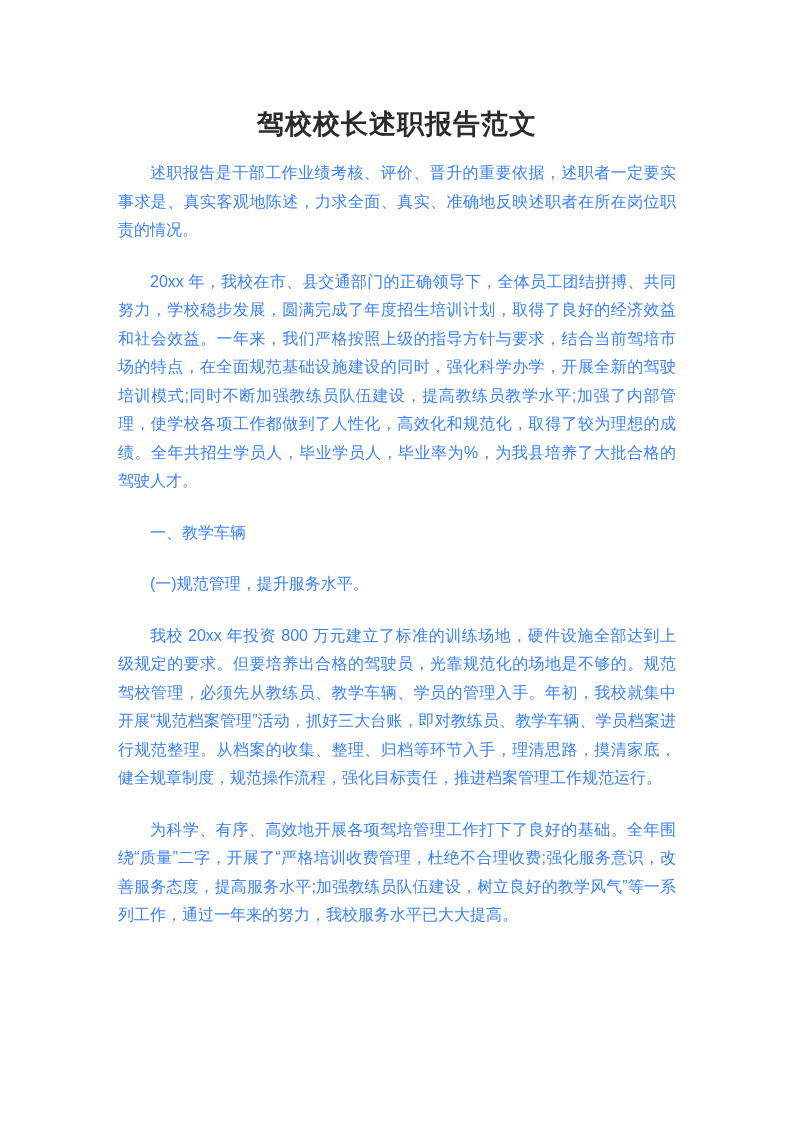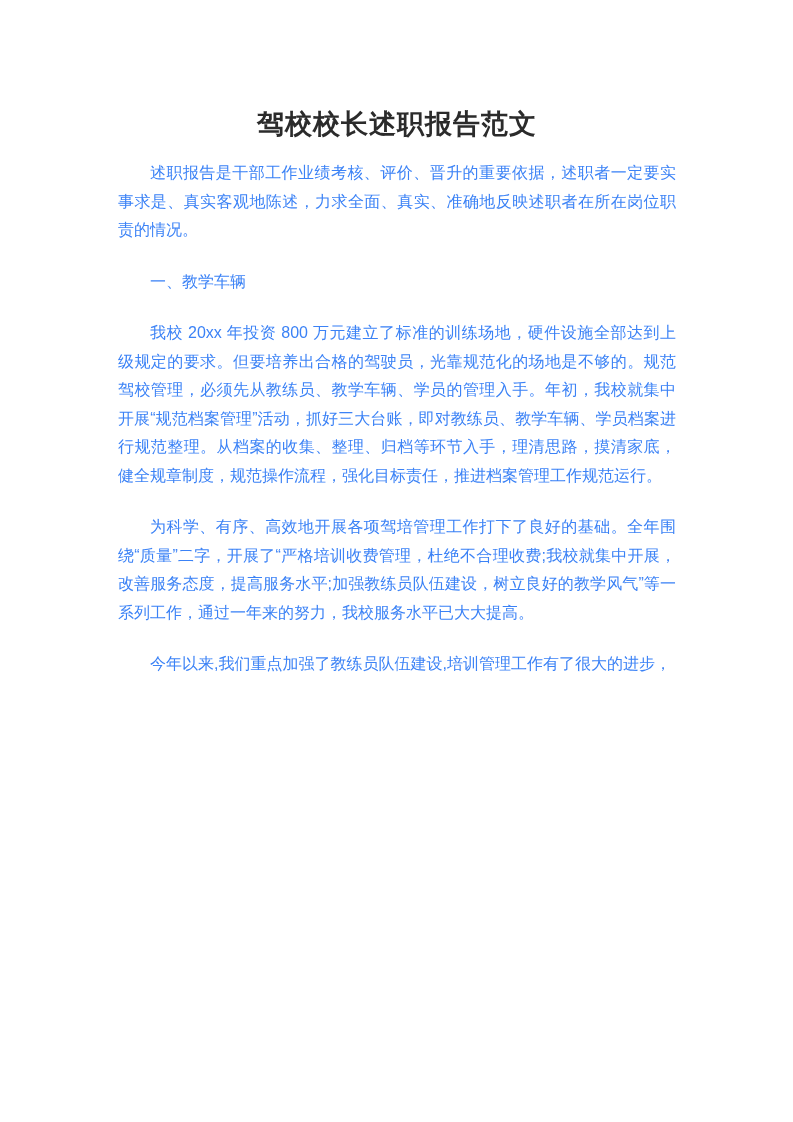"20xx" p.doc-block { html: none -> <p>20xx 年，我校在市、县交通部门的正确领导下，全体员工团结拼搏、共同努力，学校稳步发展，圆满完成了年度招生培训计划，取得了良好的经济效益和社会效益。一年来，我们严格按照上级的指导方针与要求，结合当前驾培市场的特点，在全面规范基础设施建设的同时，强化科学办学，开展全新的驾驶培训模式;同时不断加强教练员队伍建设，提高教练员教学水平;加强了内部管理，使学校各项工作都做到了人性化，高效化和规范化，取得了较为理想的成绩。全年共招生学员人，毕业学员人，毕业率为%，为我县培养了大批合格的驾驶人才。</p> }
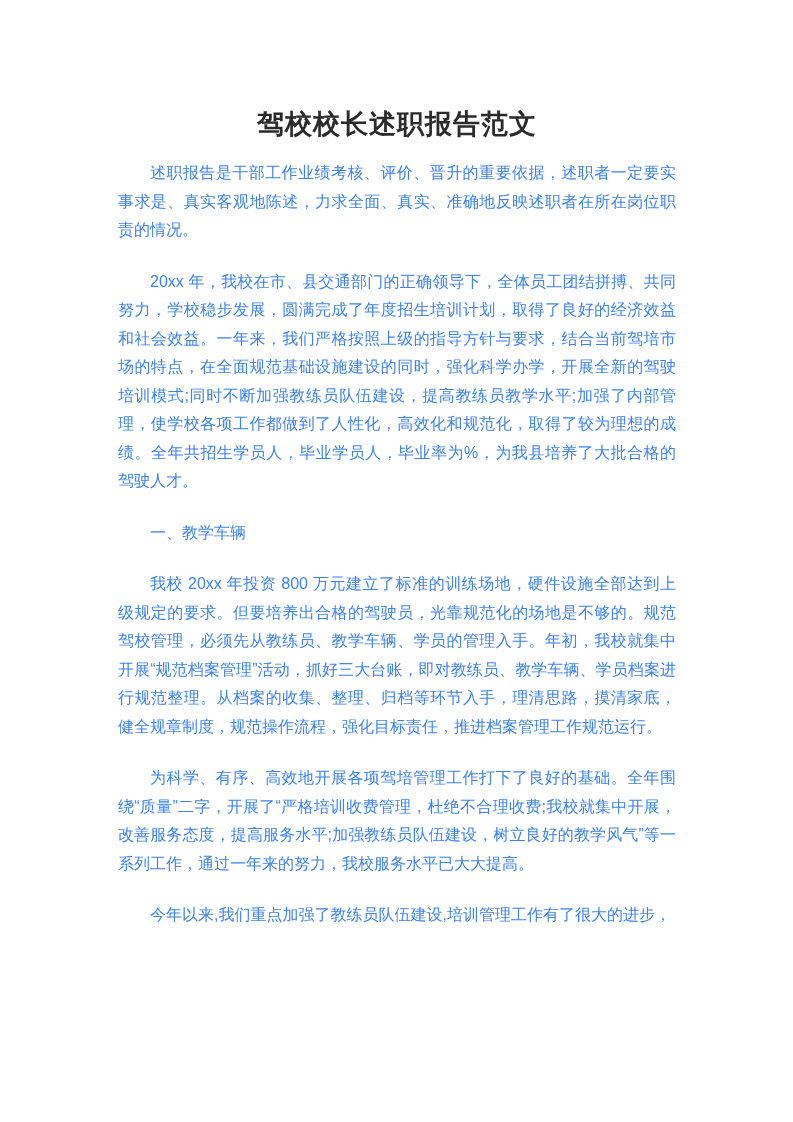"(一)规范管理，提升服务水平。" p.doc-block { html: none -> <p>(一)规范管理，提升服务水平。</p> }
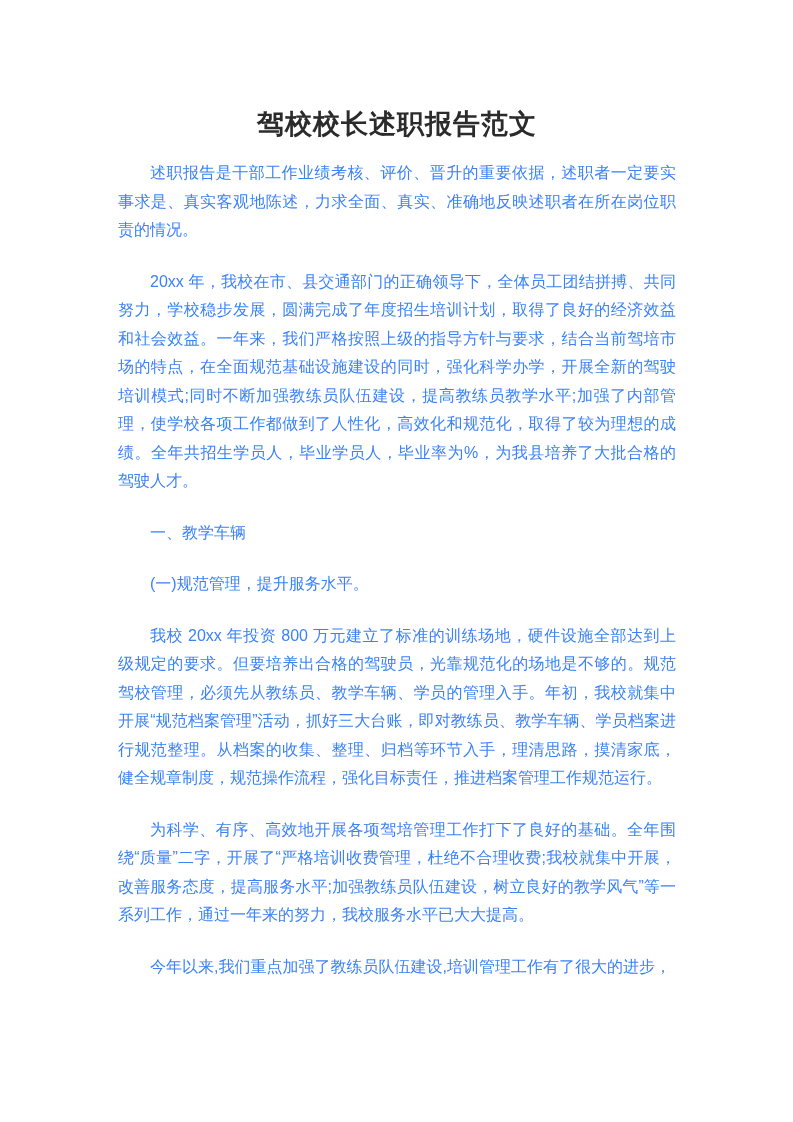"为科学、有序、高效地开展各项驾培管理工作打下了良好的基础。全年围绕“质量”二字，" p.doc-block { text: 我校就集中开展 -> 强化服务意识 }
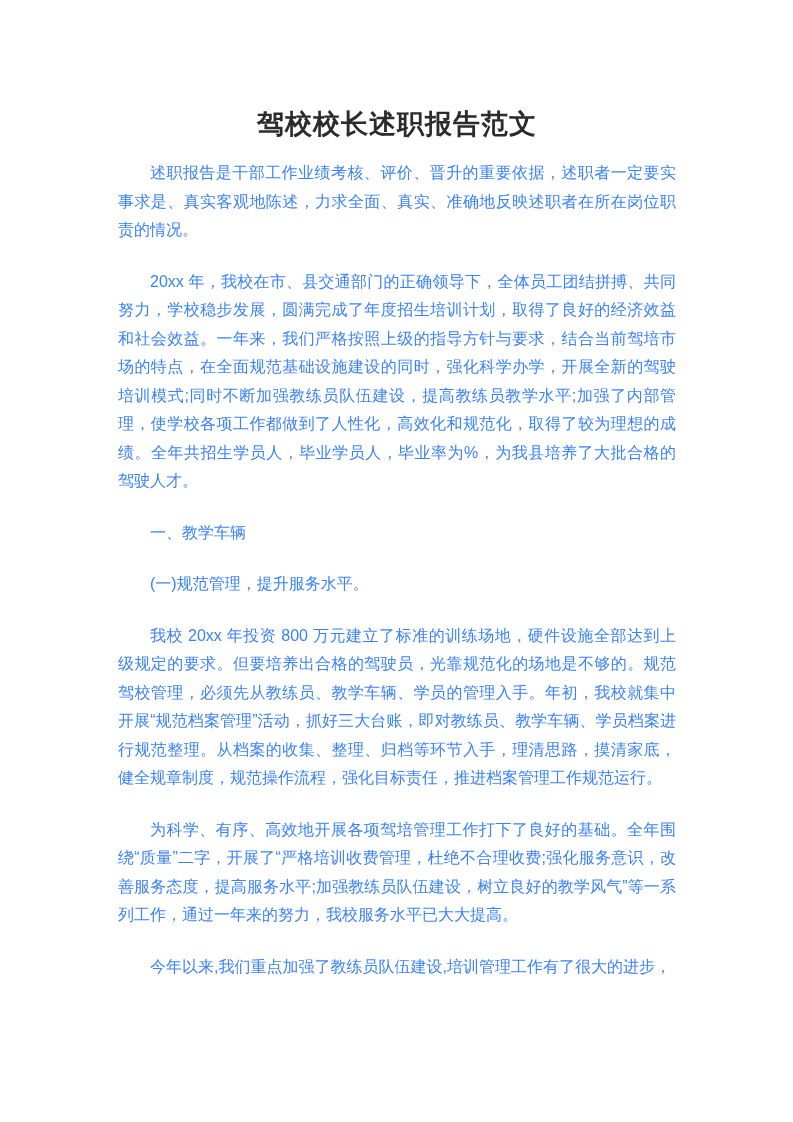"今年以来,我们重点加强了教练员队伍建设,培训管理工作有了很大的进步，" p.doc-block { html: <p>今年以来,我们重点加强了教练员队伍建设,培训管理工作有了很大的进步，</p> -> none }
